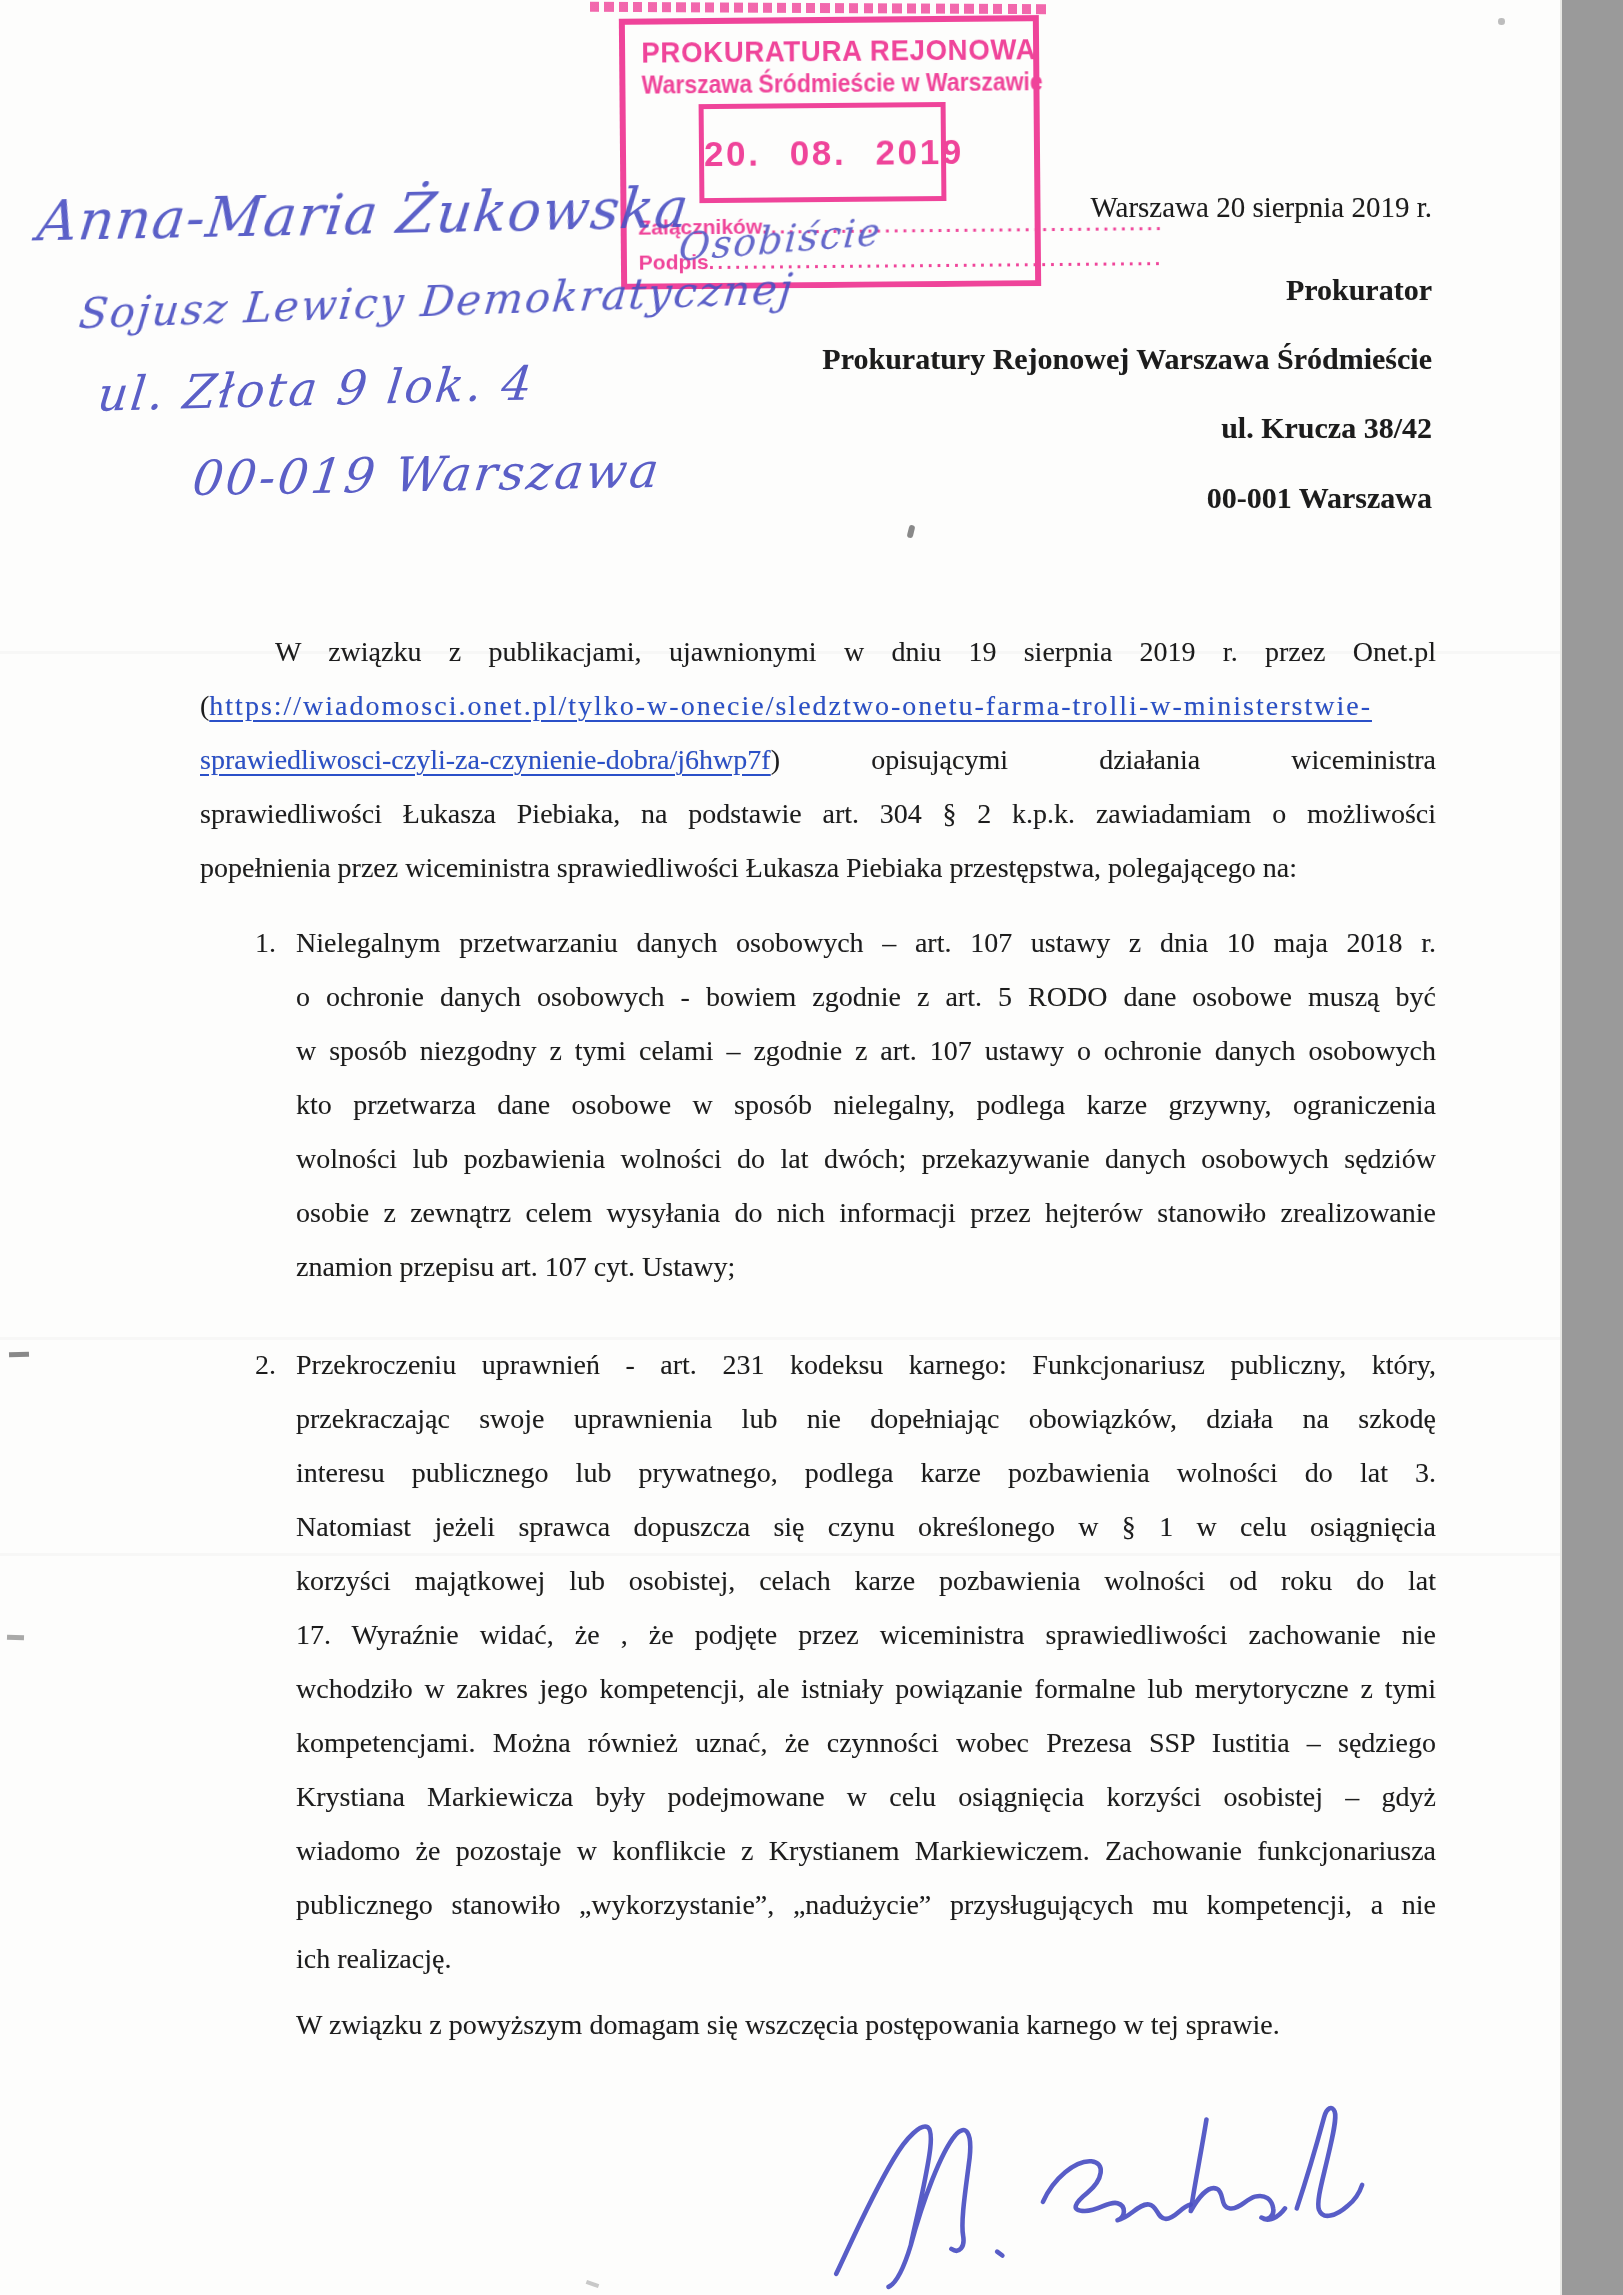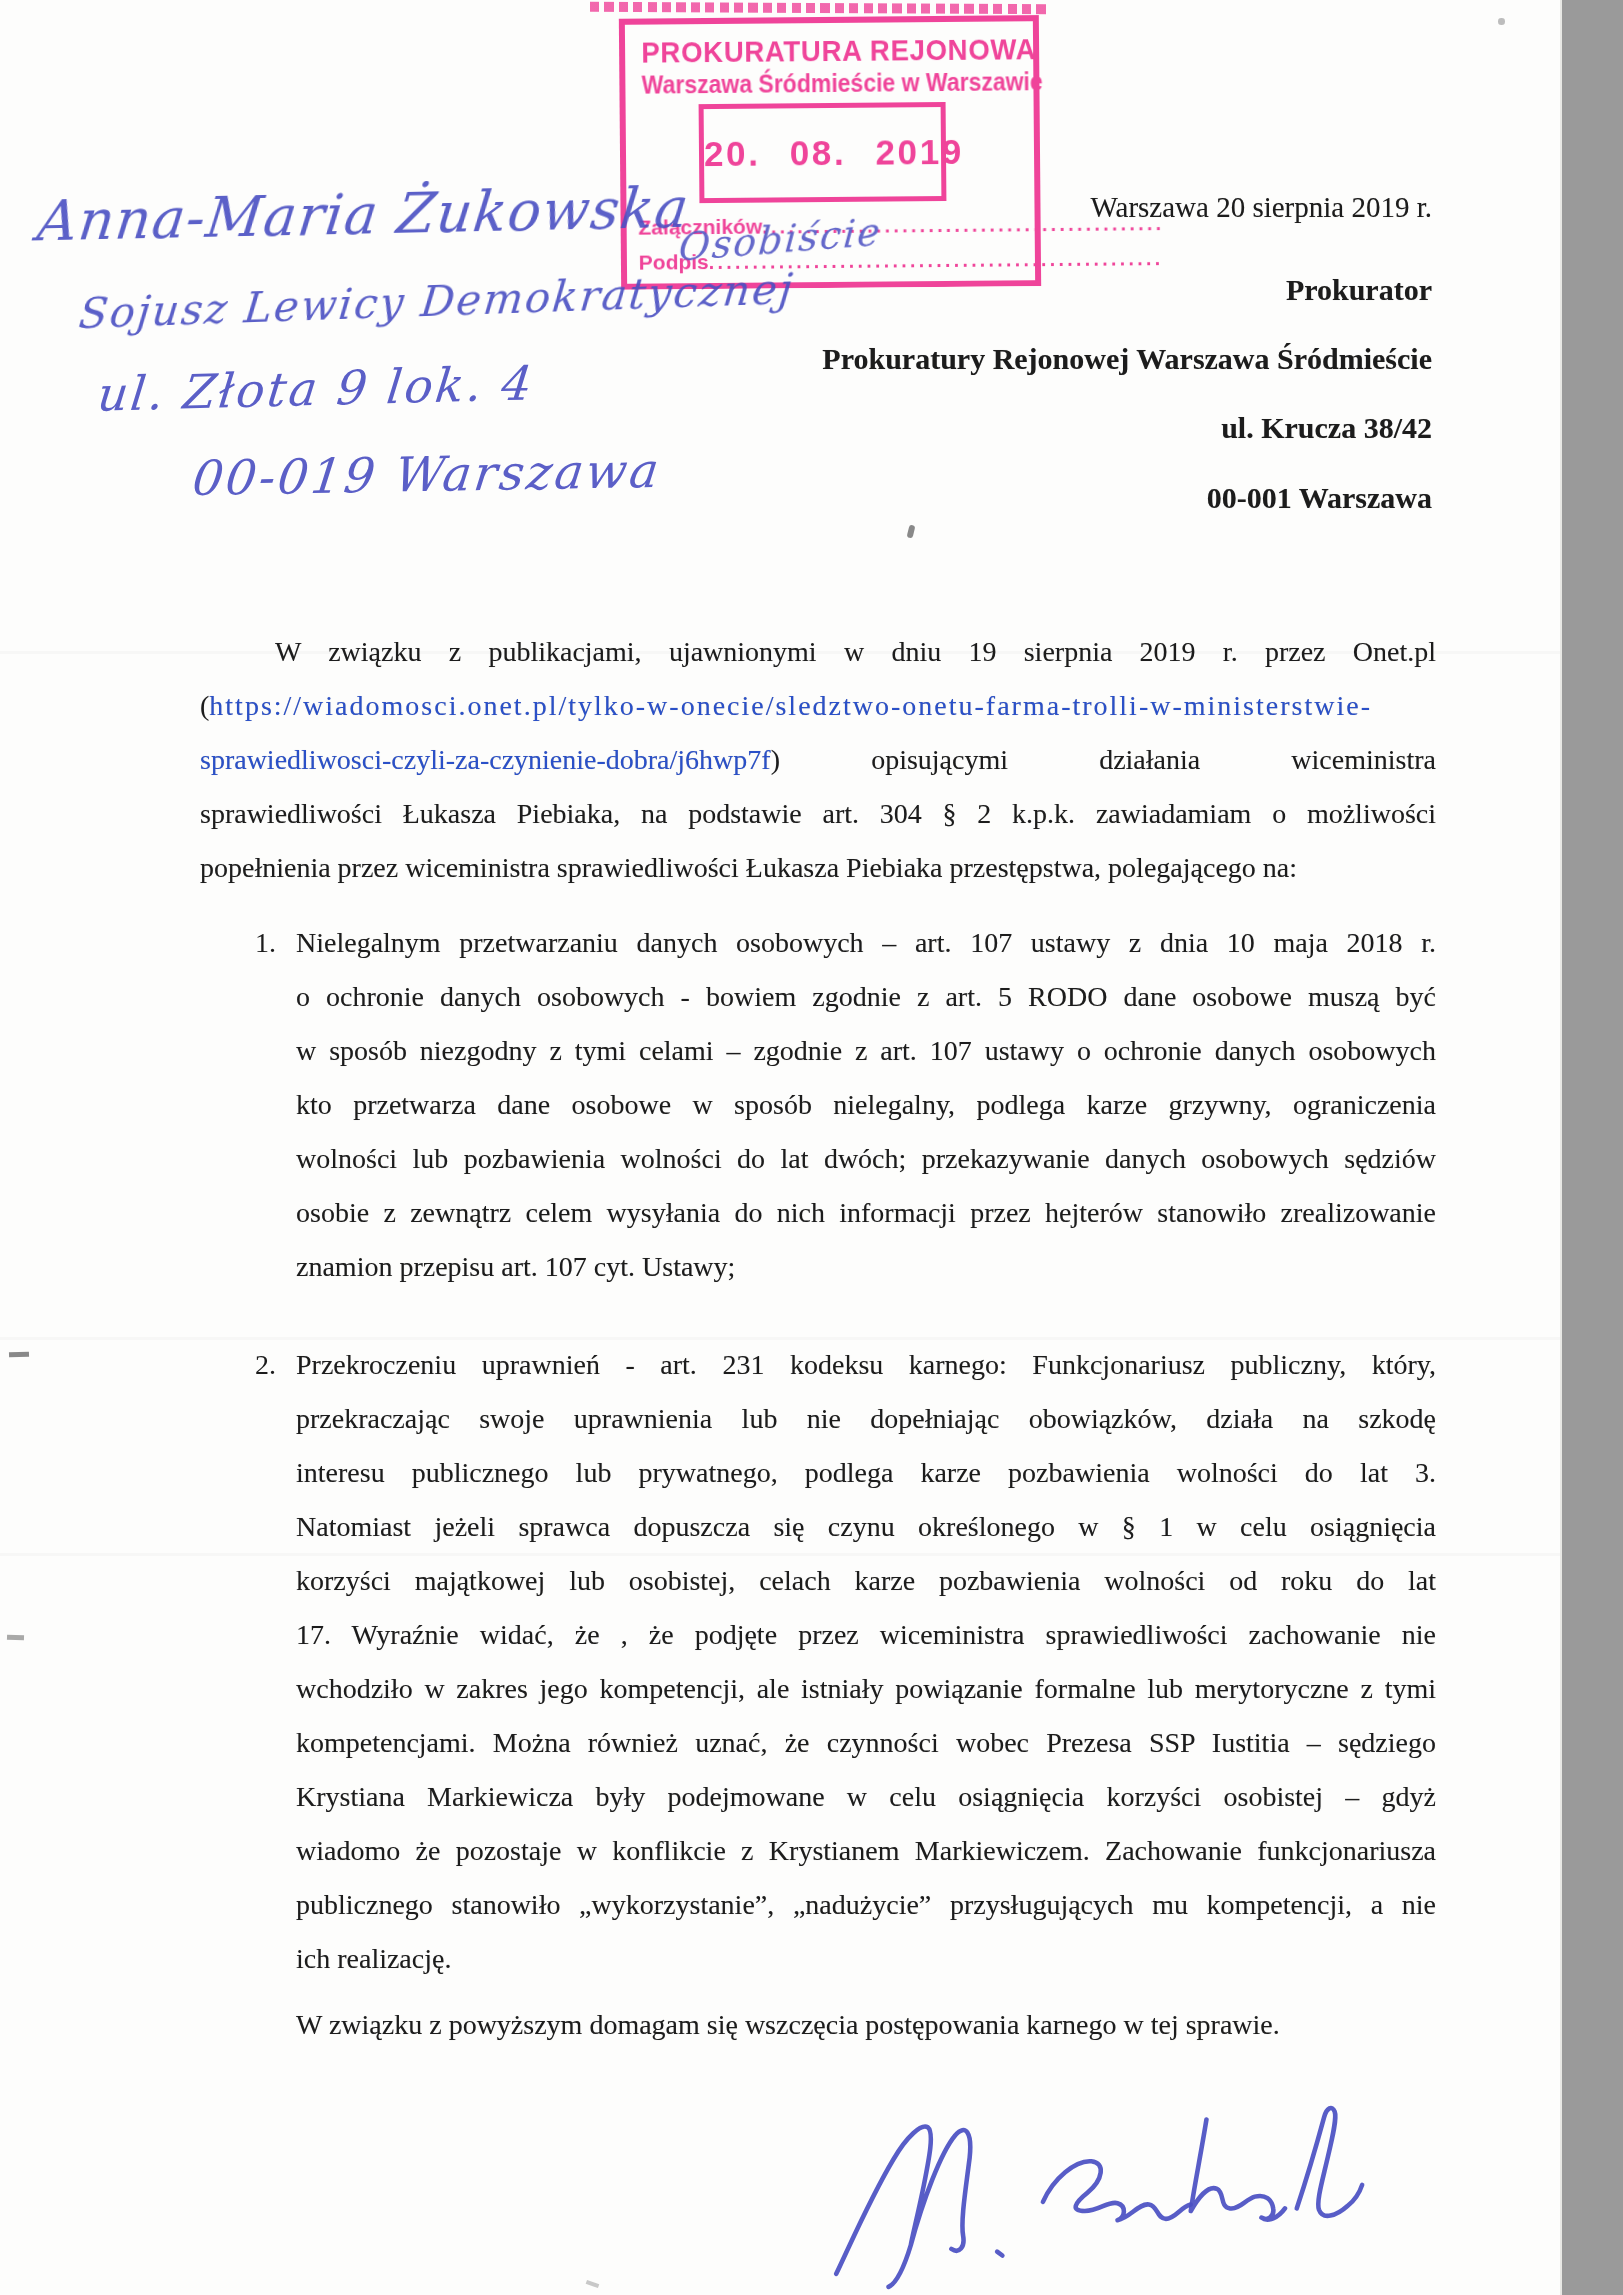"https://wiadomosci.onet.pl/tylko-w-oneci" .link { text-decoration: none -> underline }
